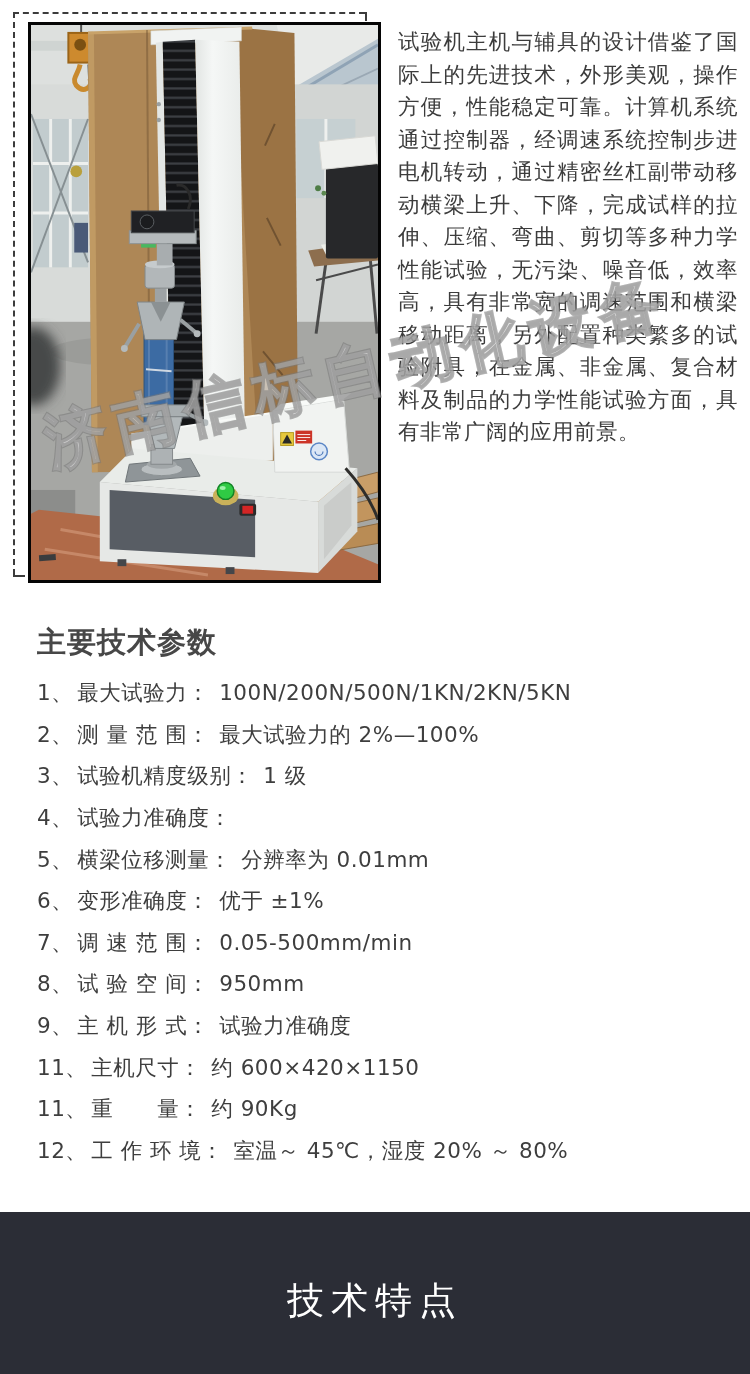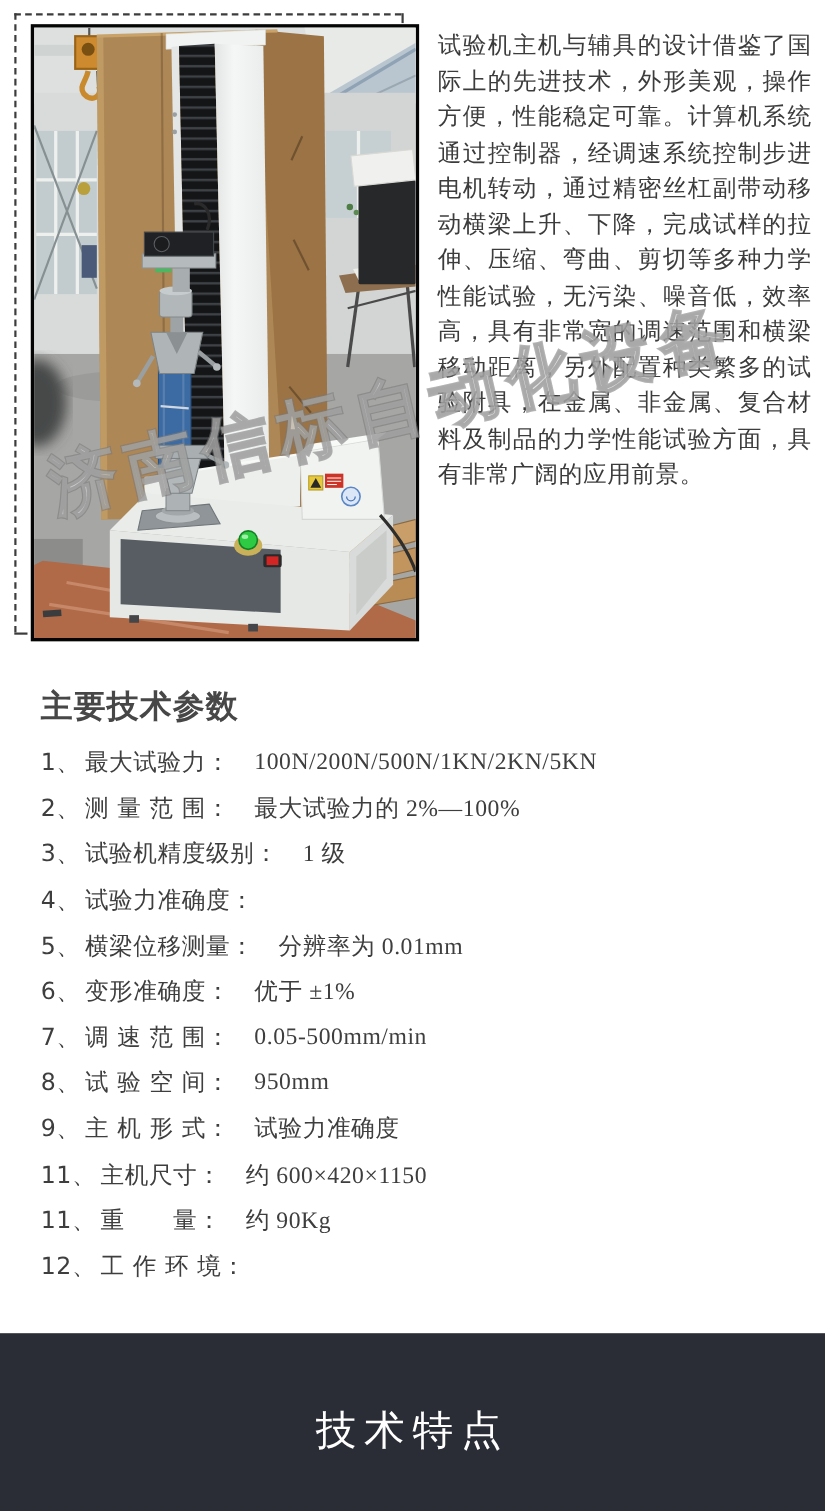"100N/200N/500N/1KN/2KN/5KN" .spec-row .value { font-family: Liberation Serif, serif -> none; margin-left: 22px -> 10px }
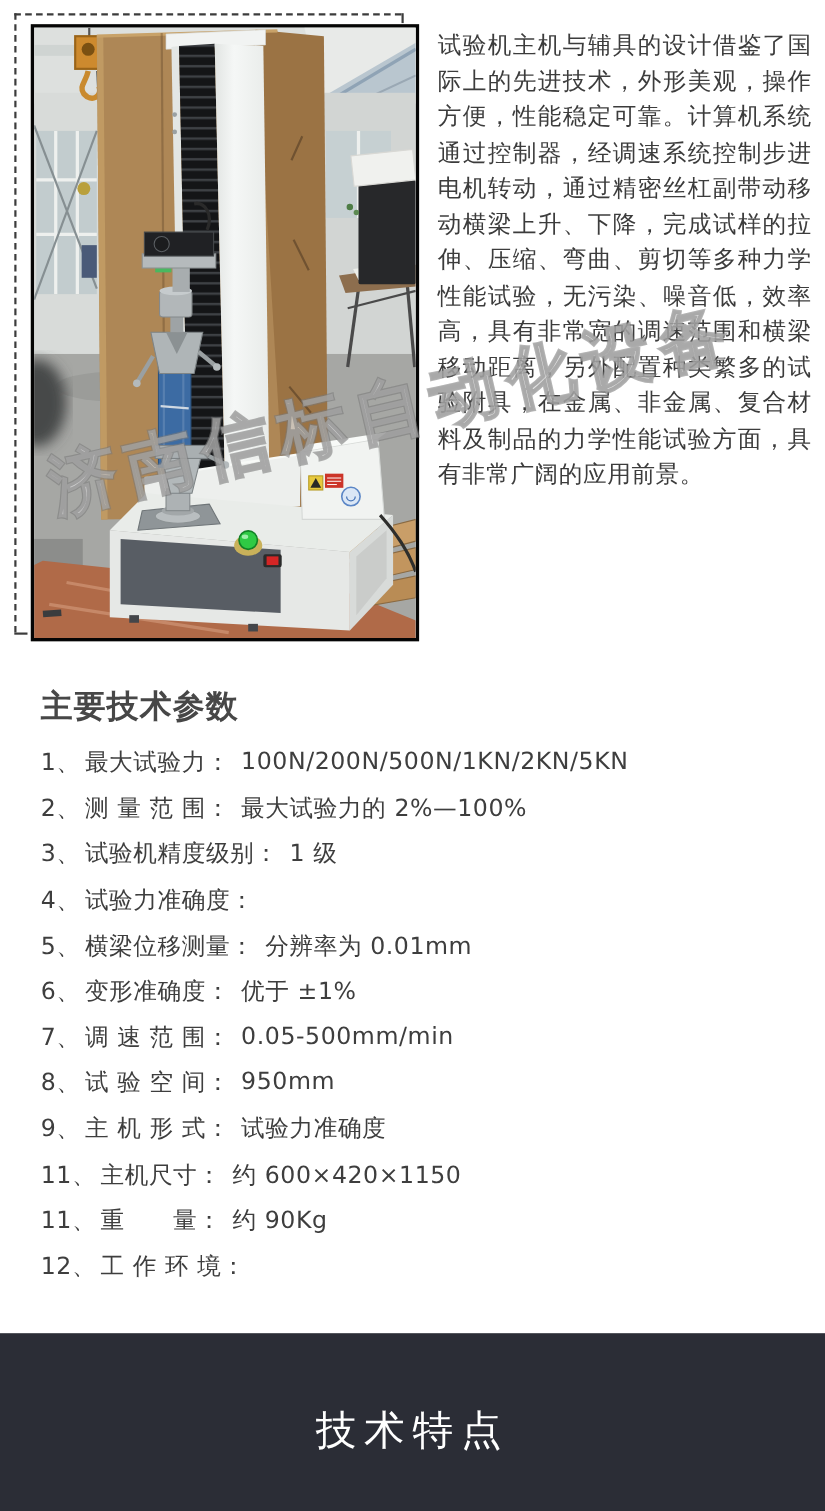"室温～ 45℃，湿度 20% ～ 80%" span.value { html: none -> <span>室温～ 45℃，湿度 20% ～ 80%</span> }
